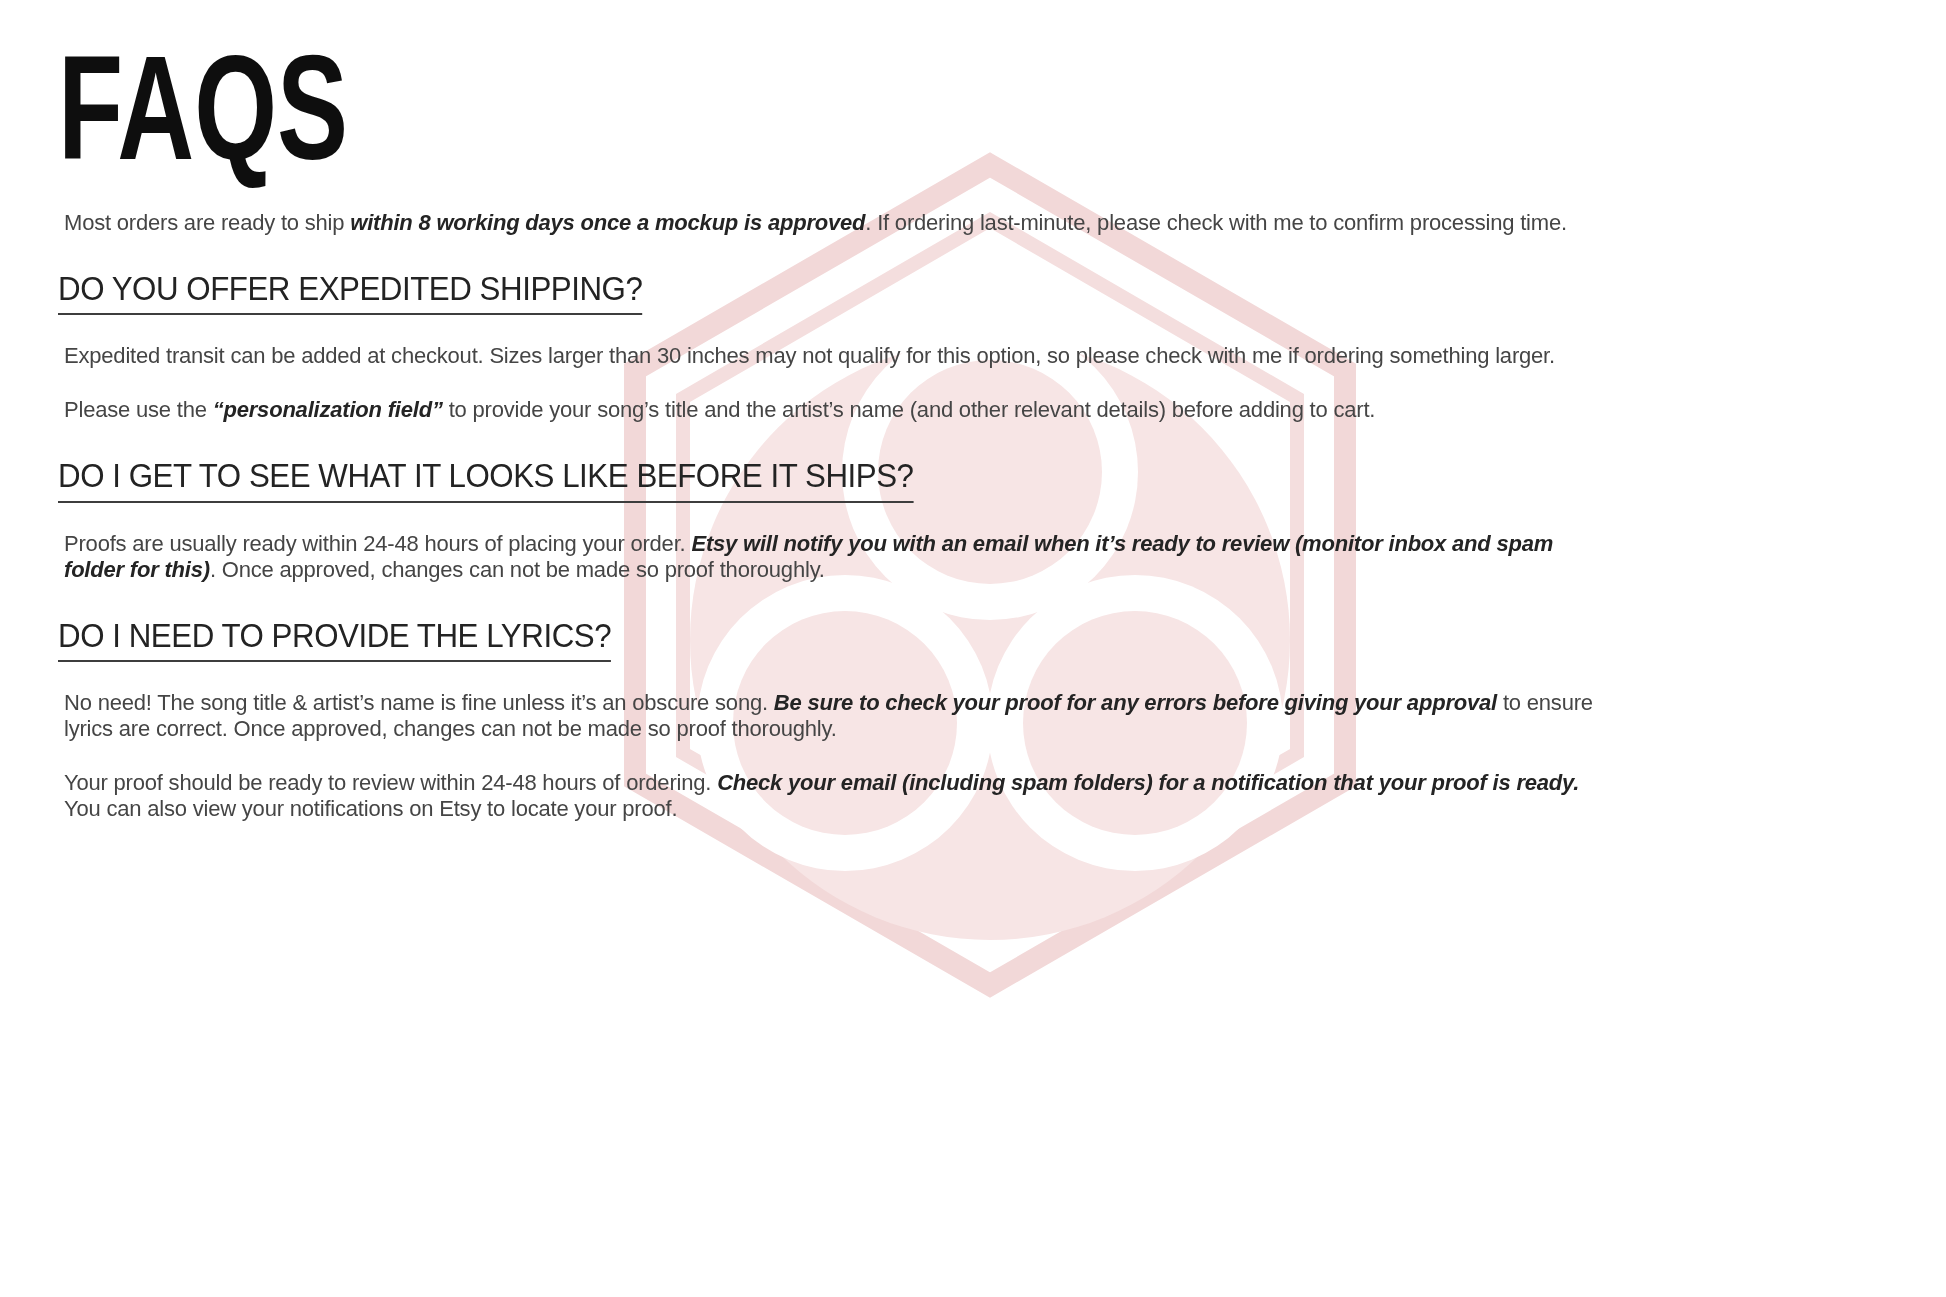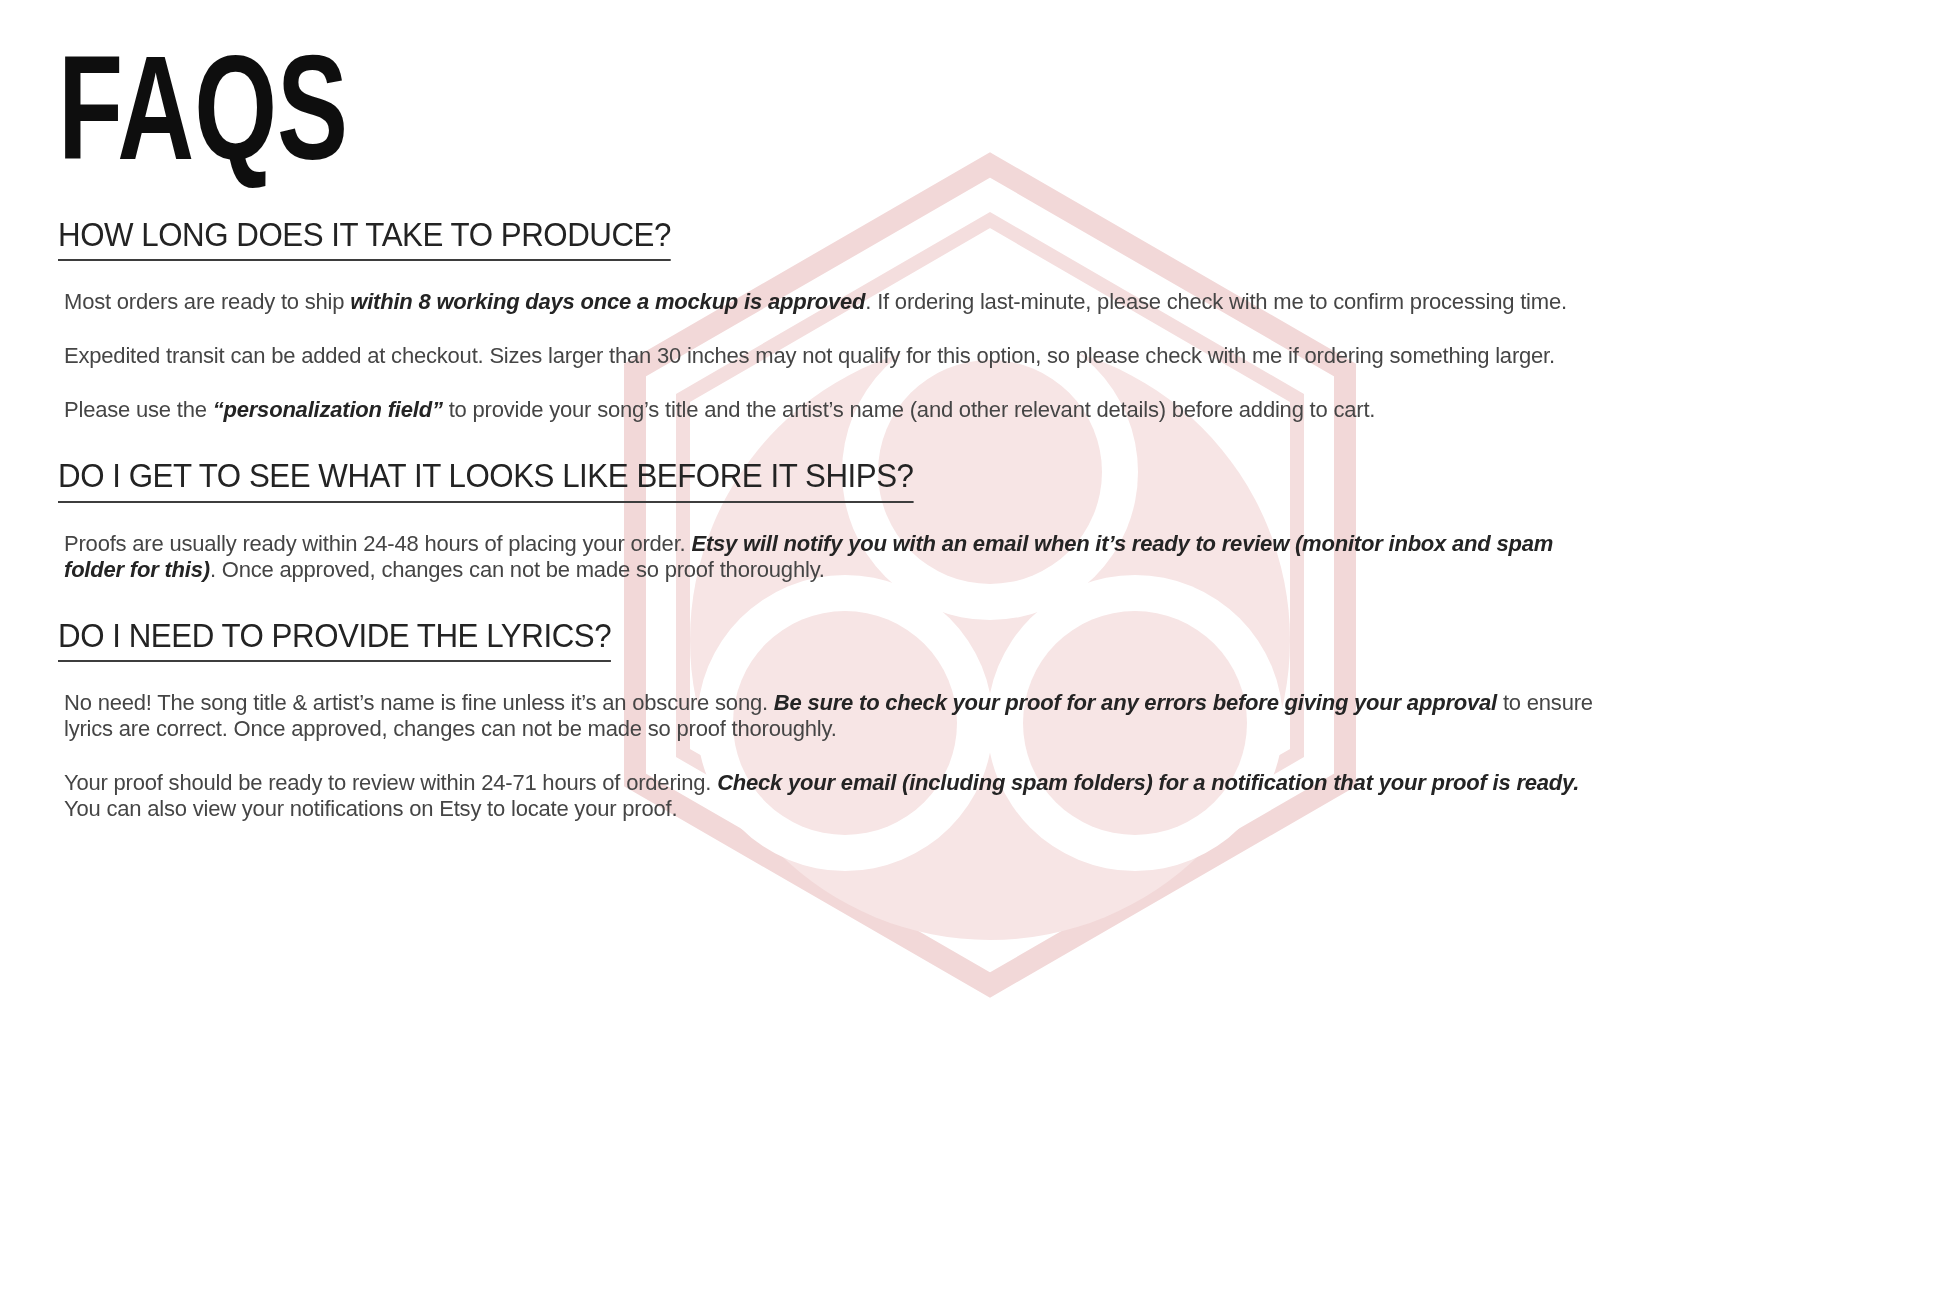"HOW LONG DOES IT TAKE" div { html: <div> <h2>HOW LONG DOES IT TAKE TO PRODUCE?</h2> </div> -> none }
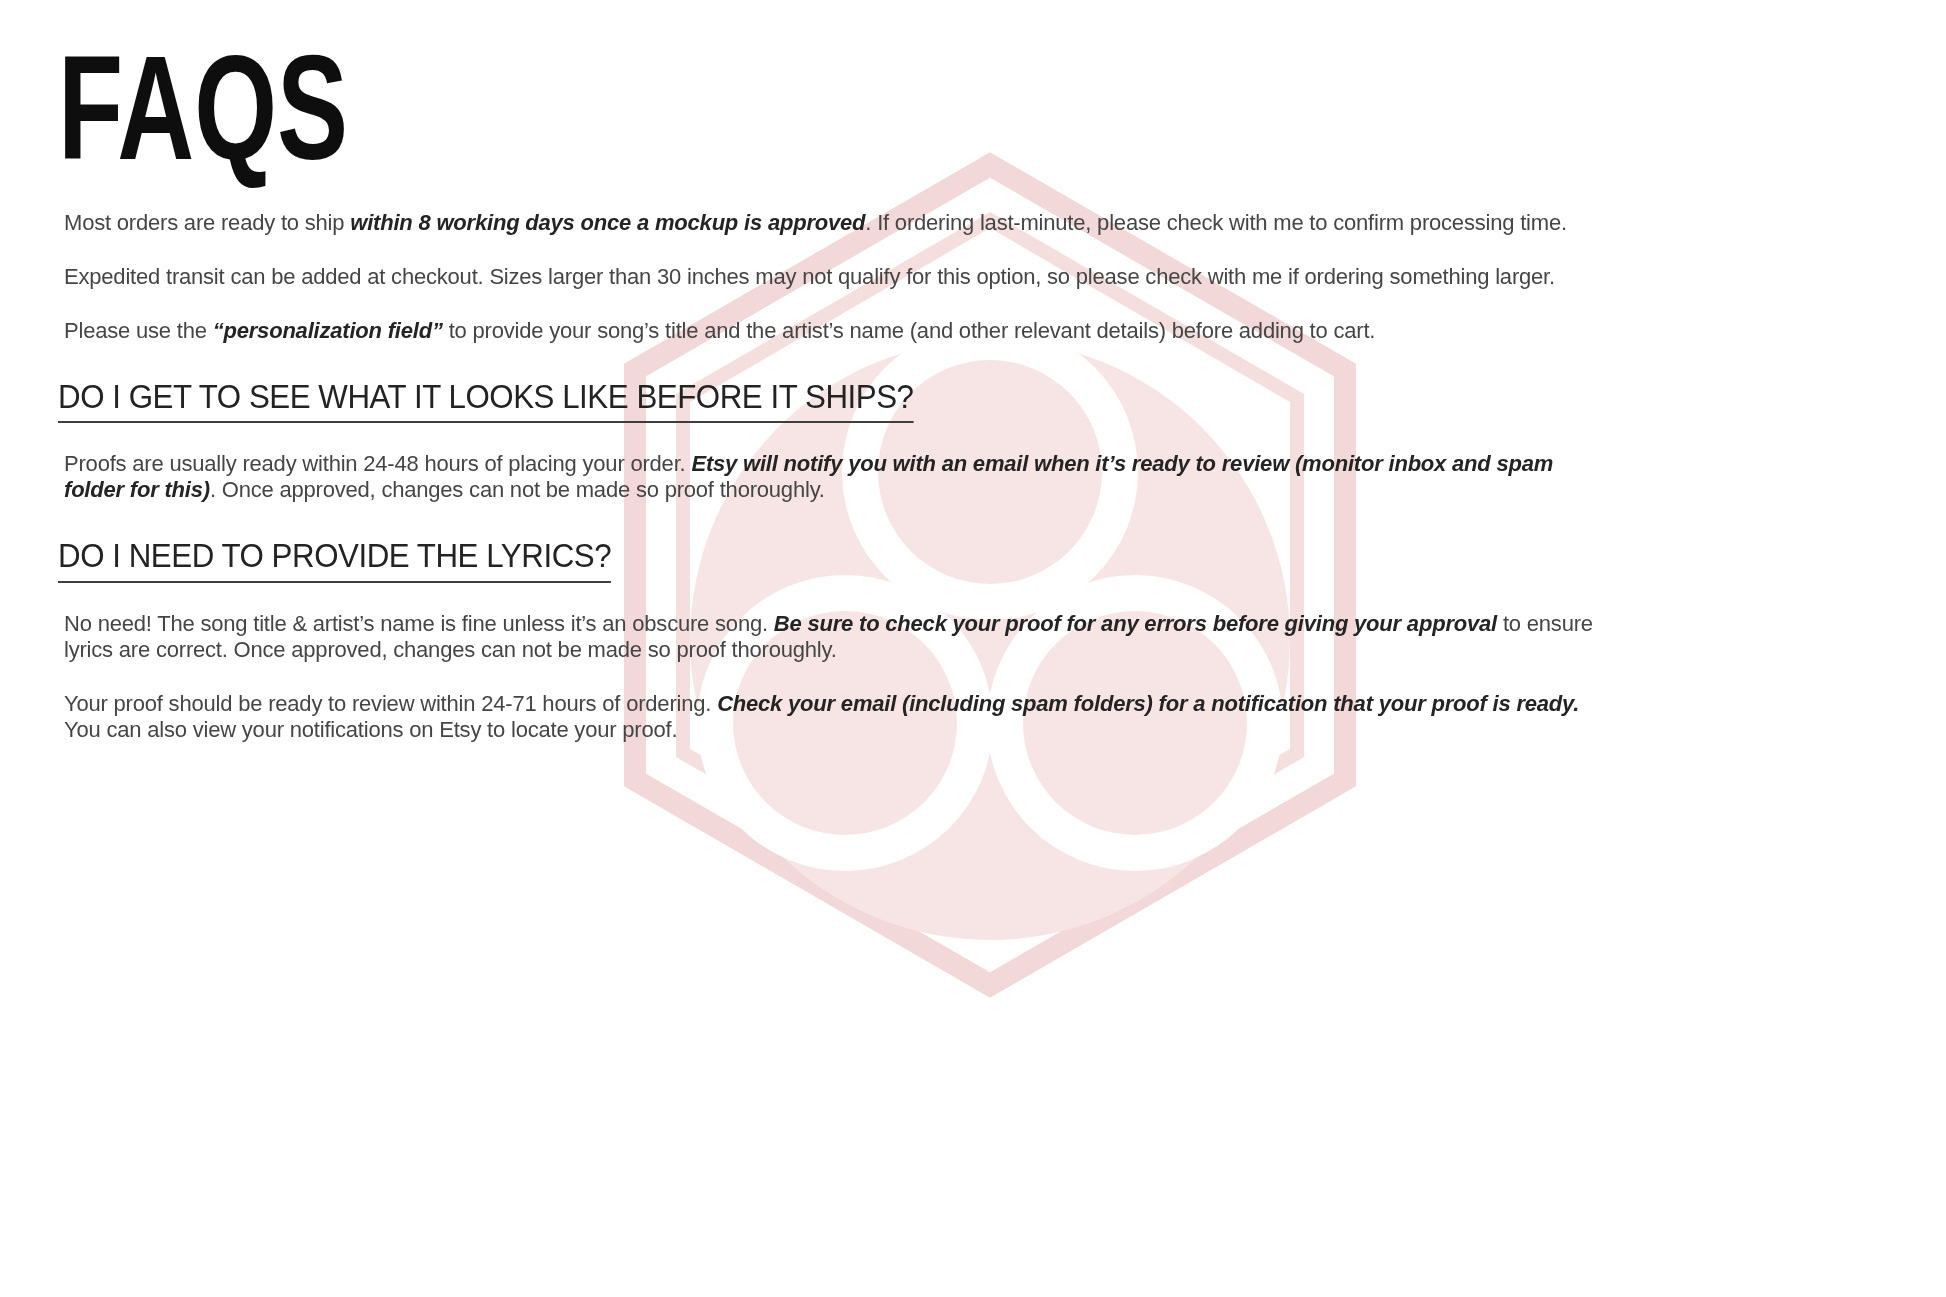"DO YOU OFFER EXPEDITED SHIPPING?" div { html: none -> <div> <h2>DO YOU OFFER EXPEDITED SHIPPING?</h2> </div> }
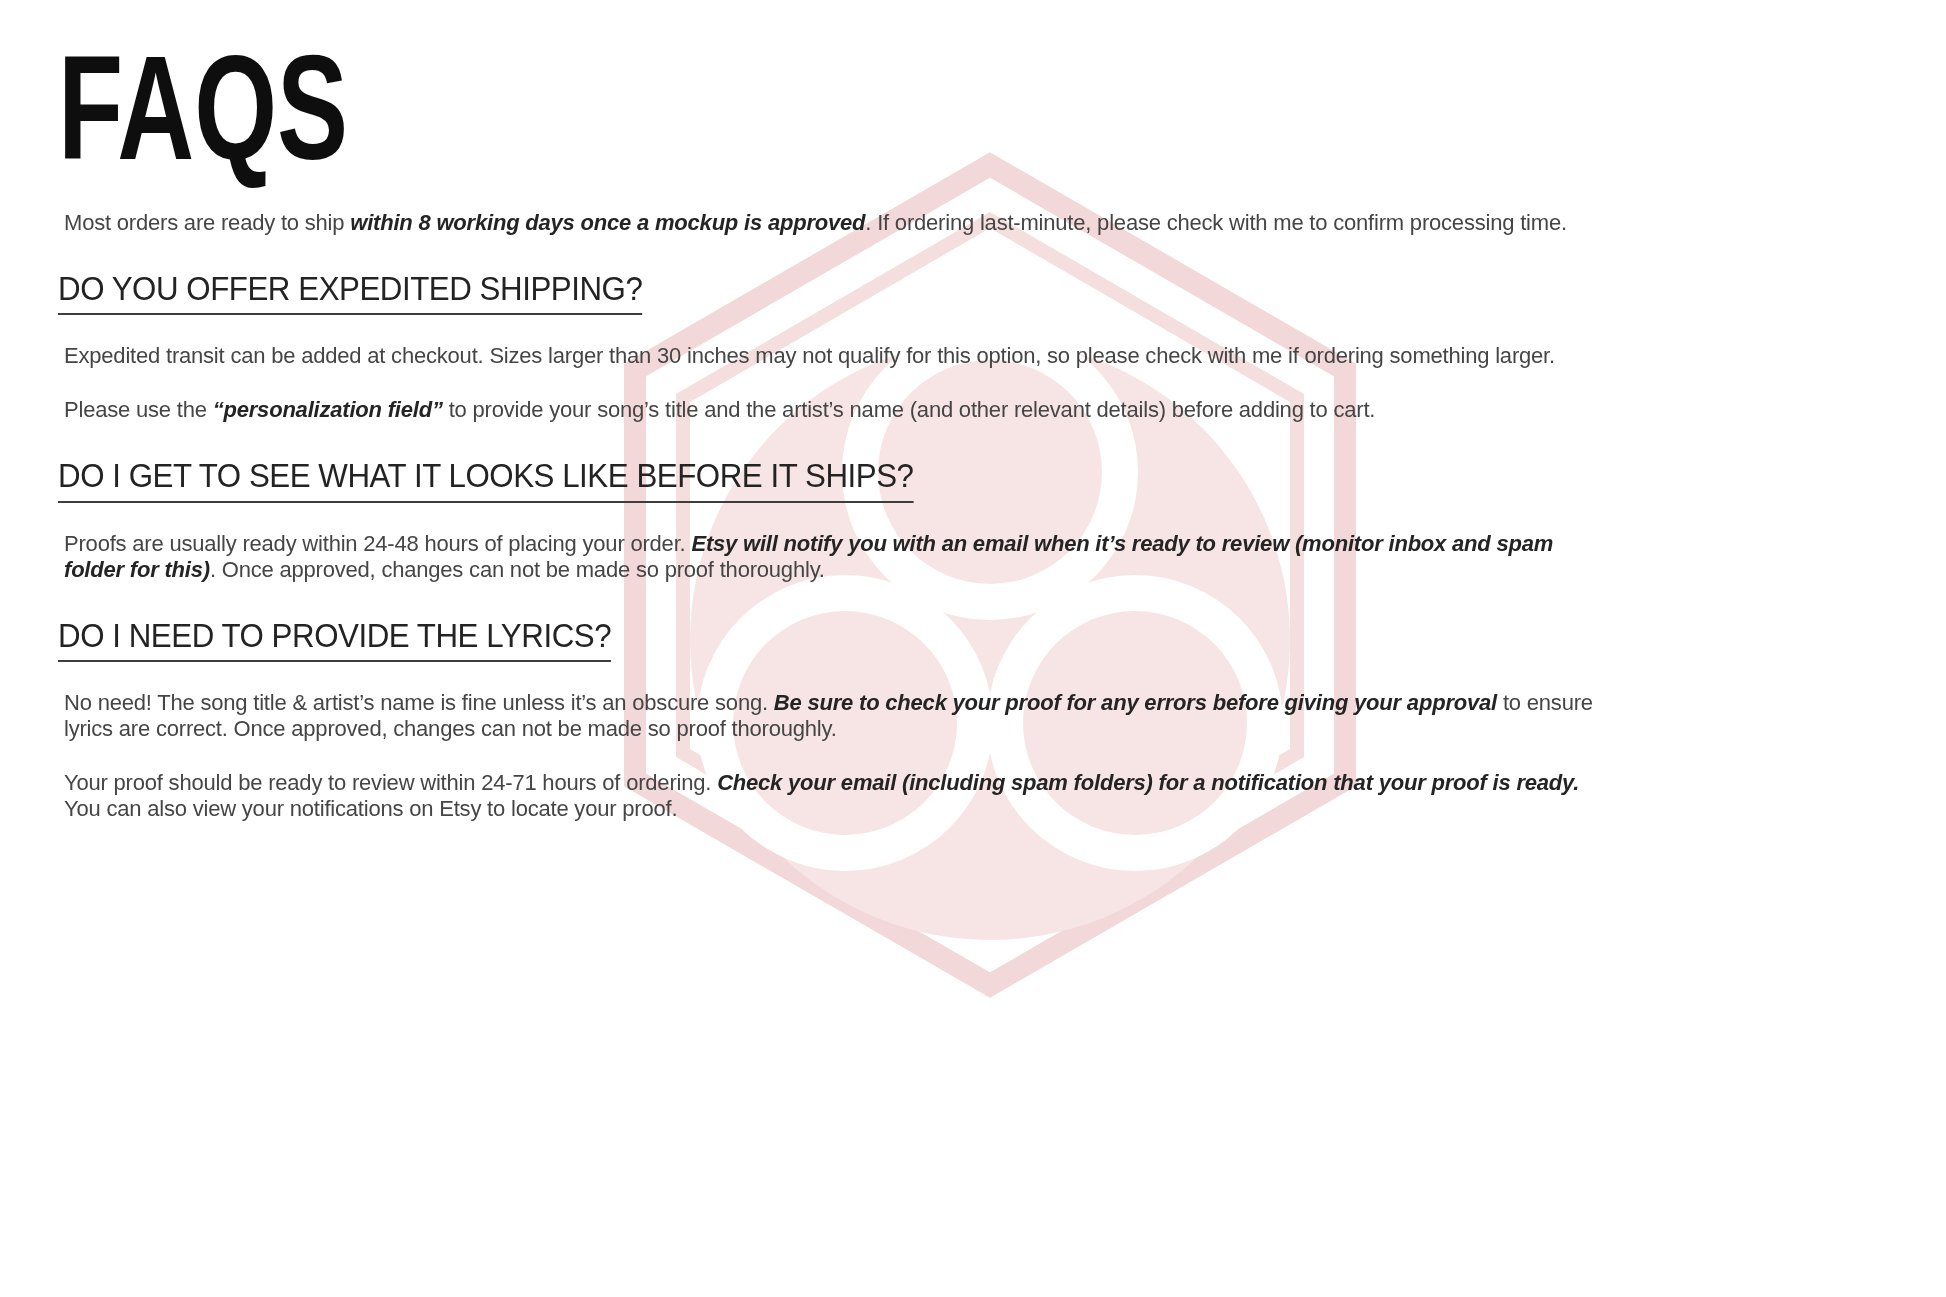"Your proof should be ready" span.plain { text: 24-71 -> 24-48 }
